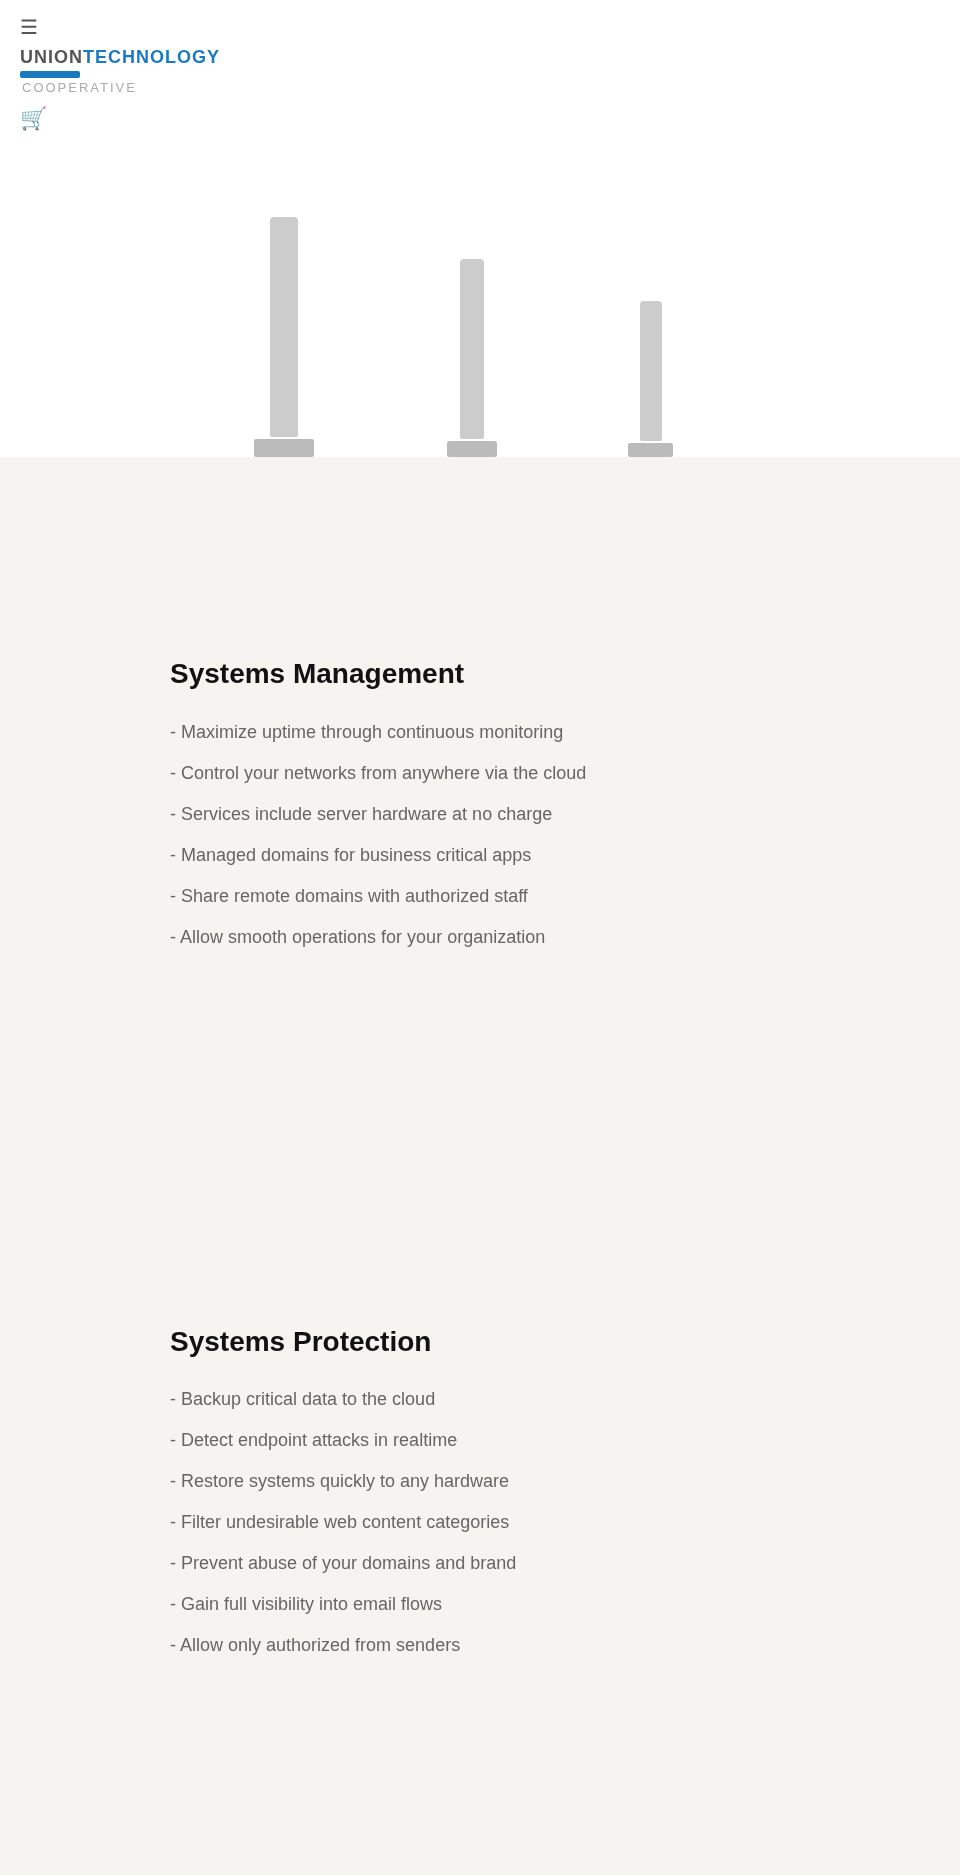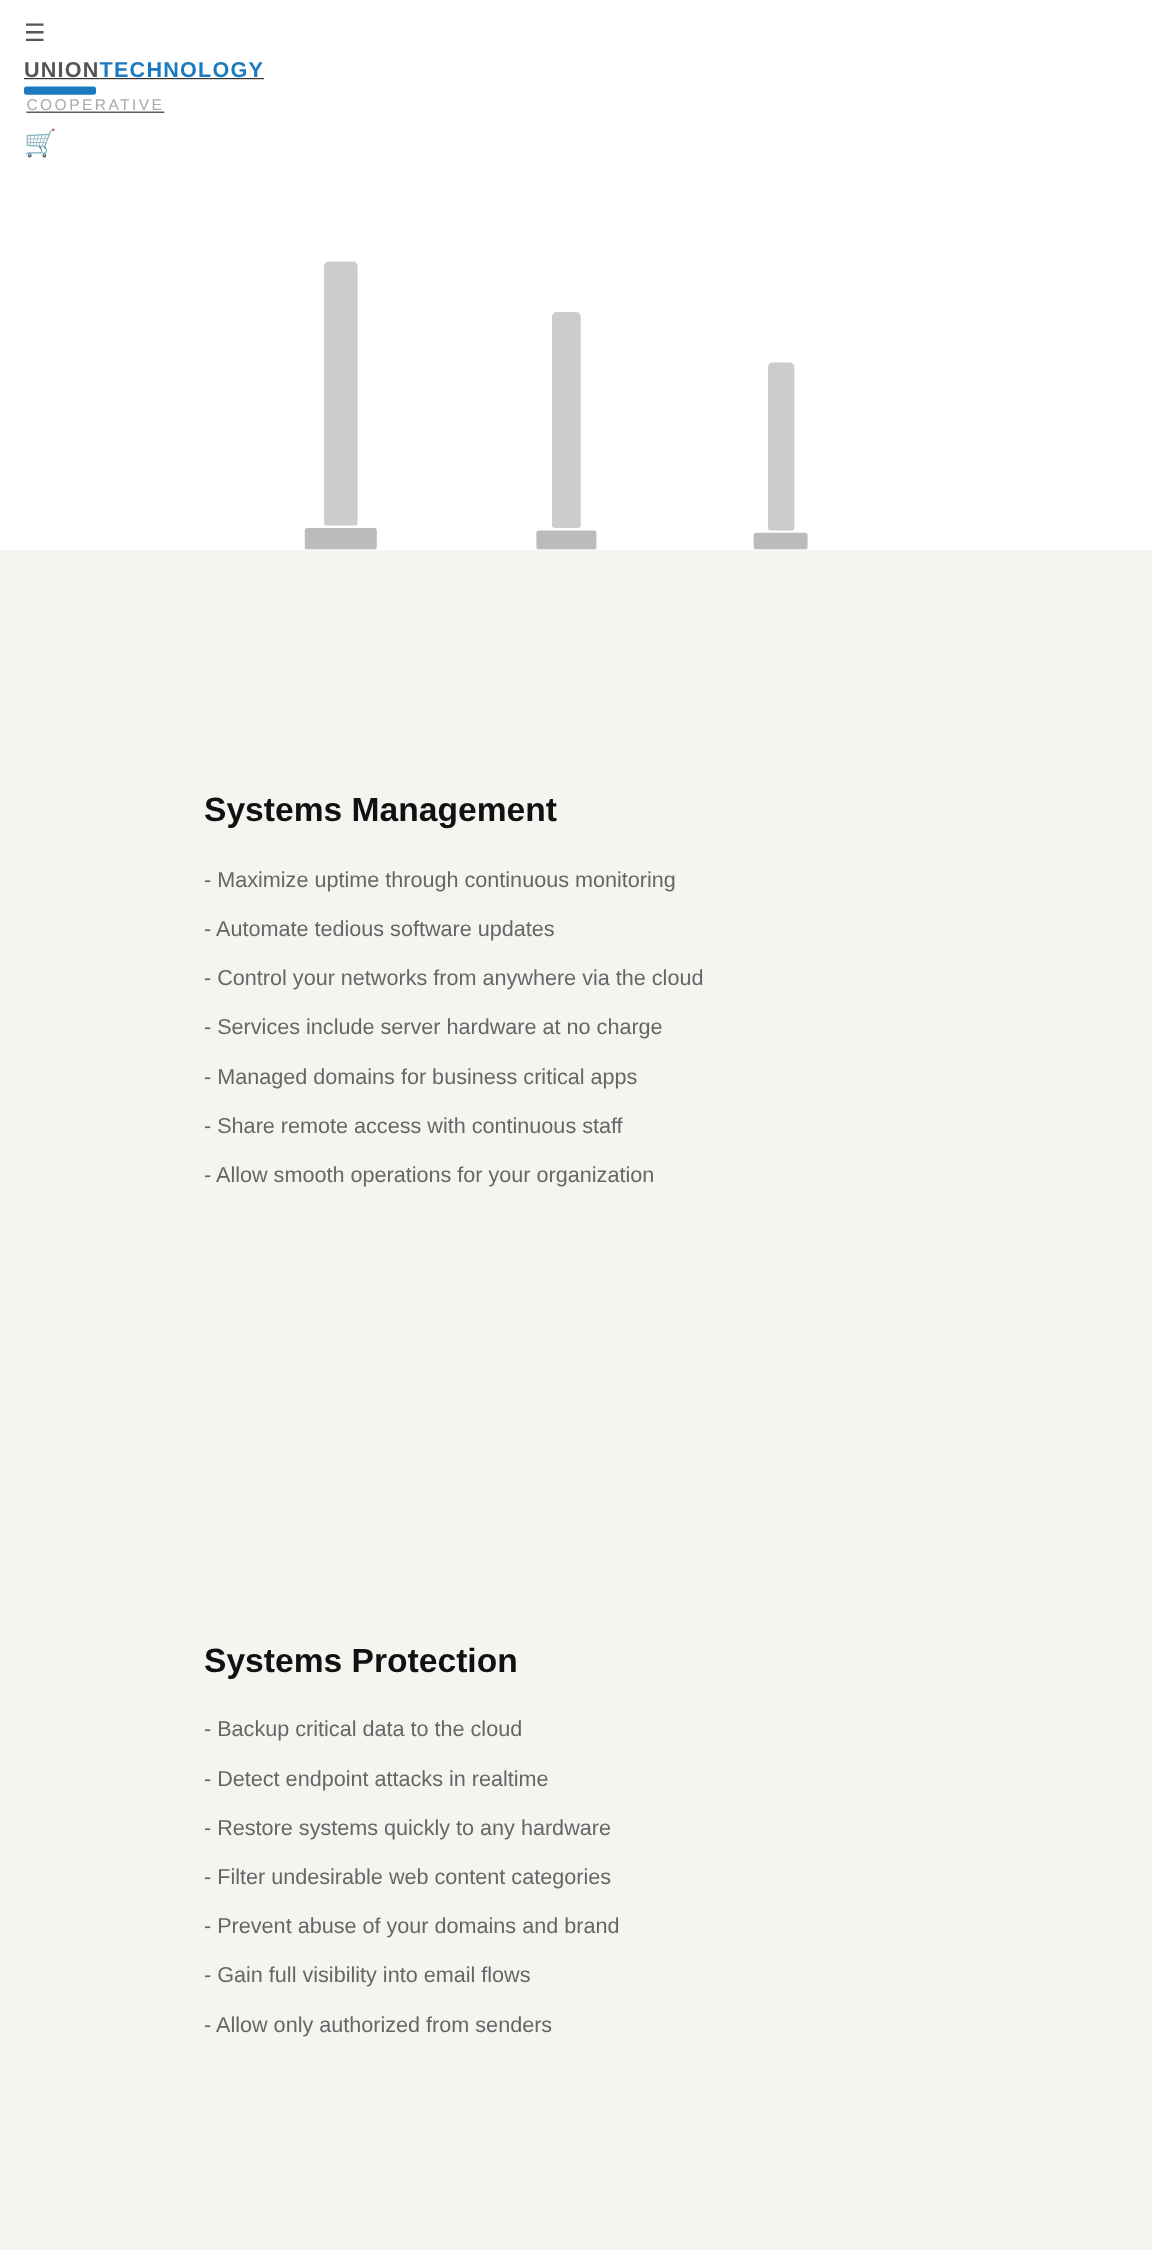"UNIONTECHNOLOGY" .logo-container { text-decoration: underline -> none }
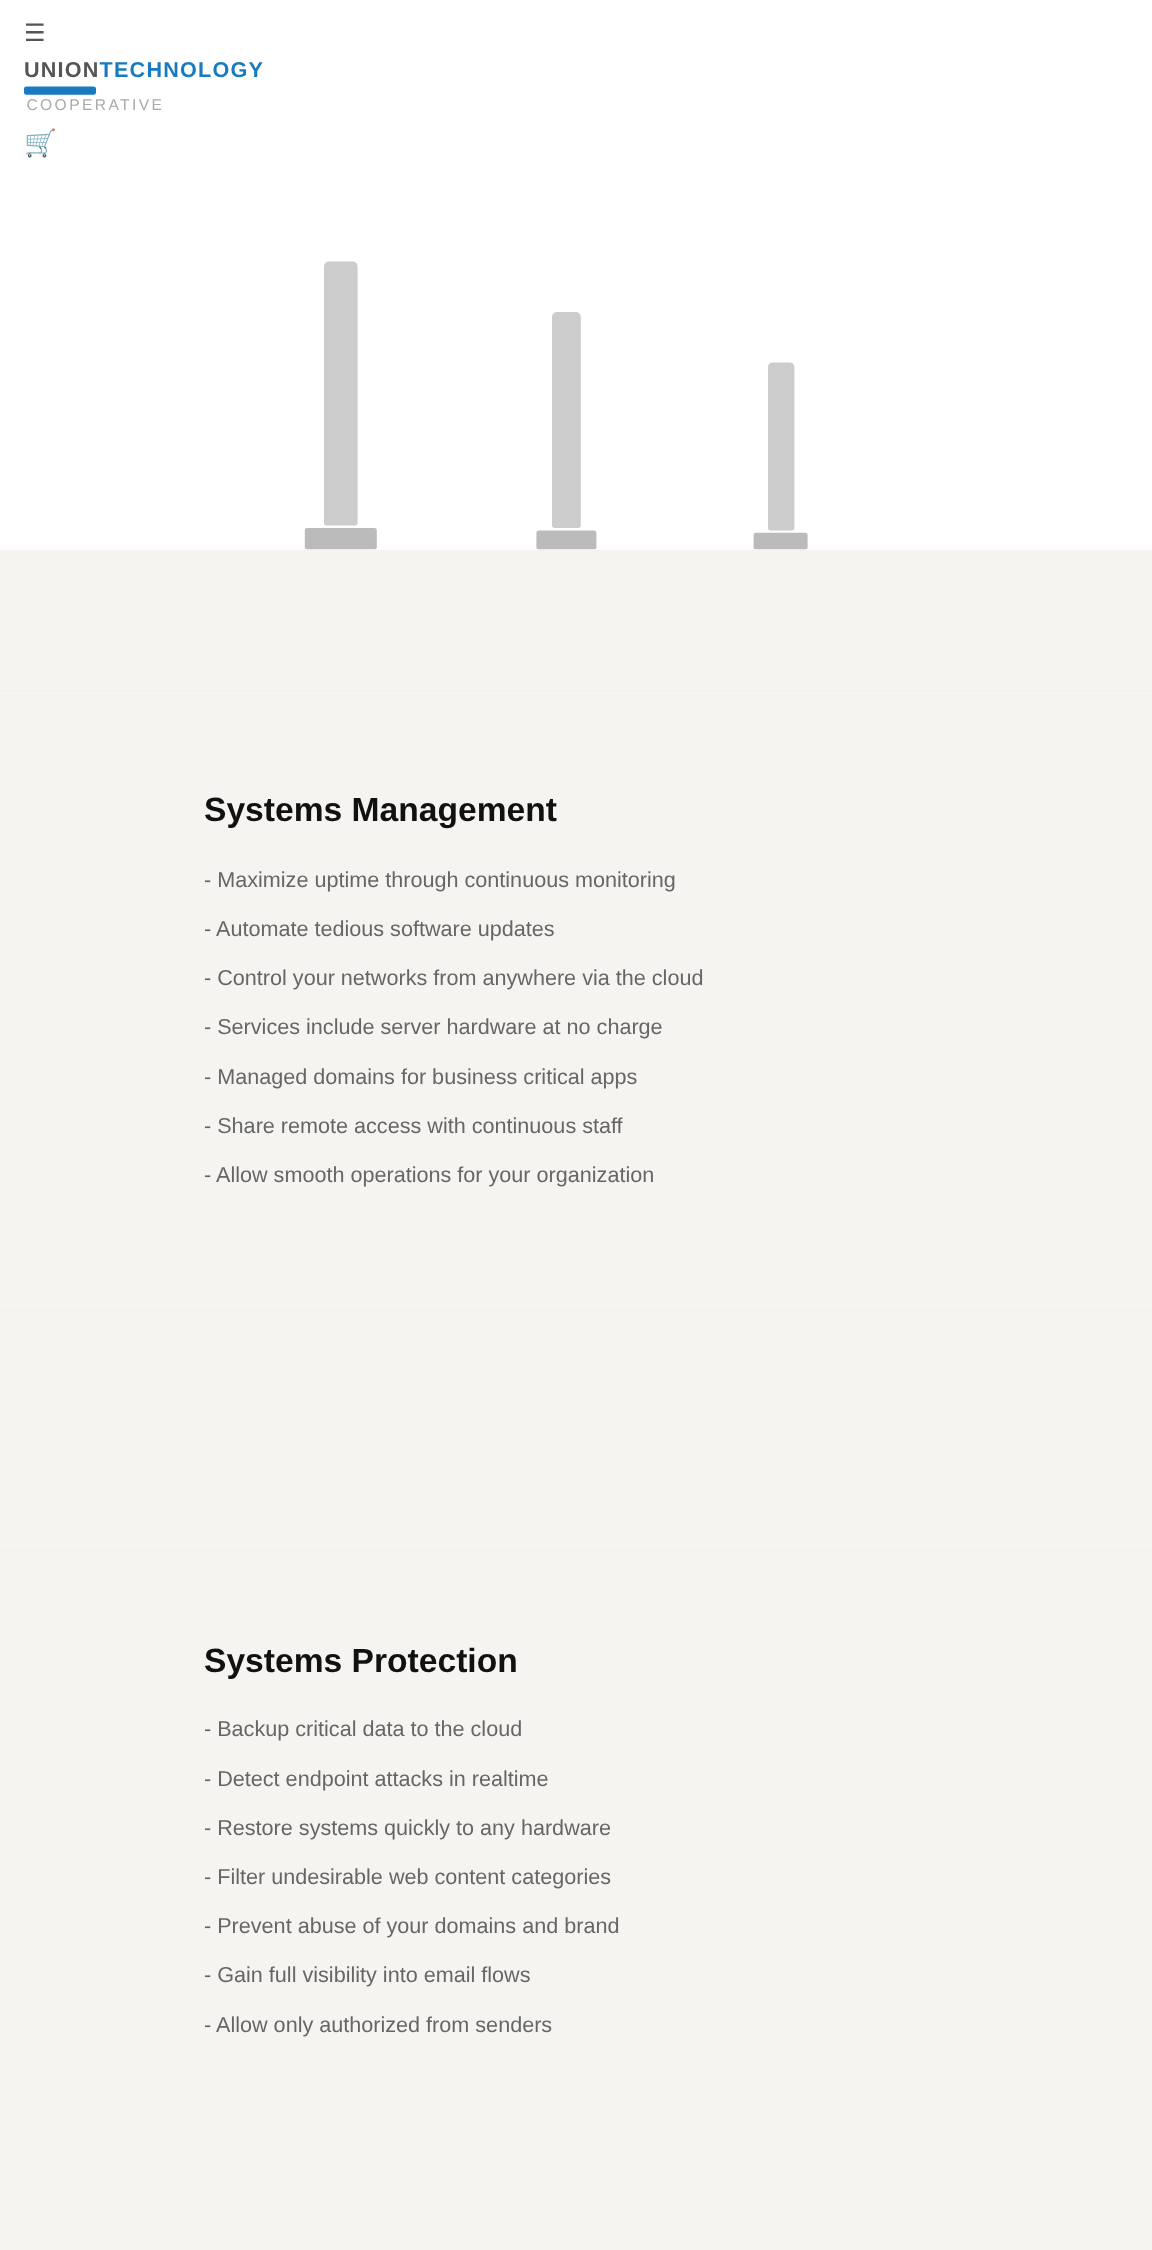"- Automate tedious software updates" li { html: <li>- Automate tedious software updates</li> -> none }
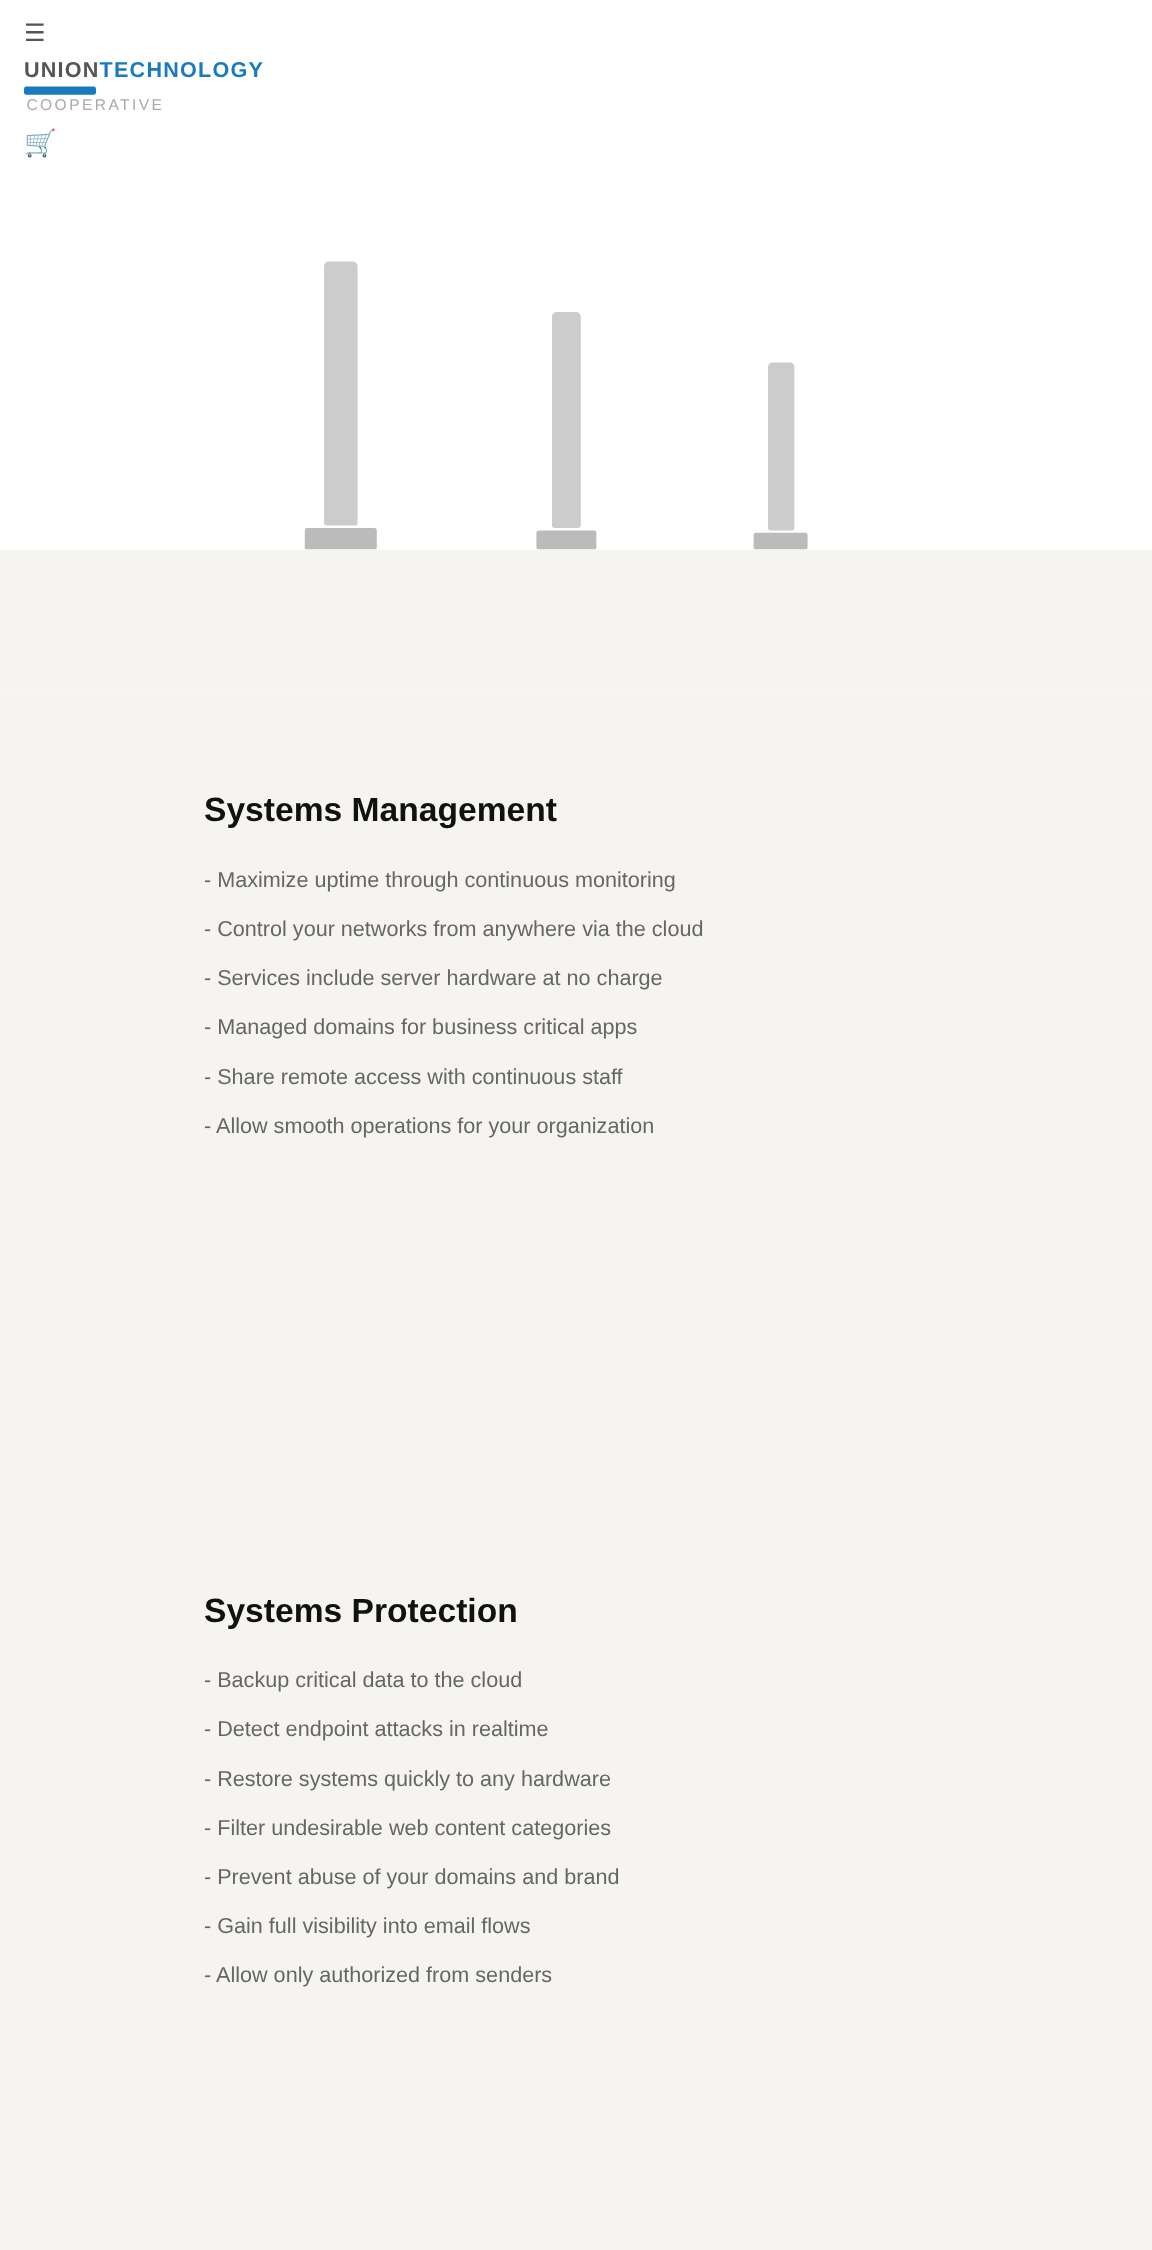"- Share remote access with" li { text: access with continuous -> domains with authorized }
